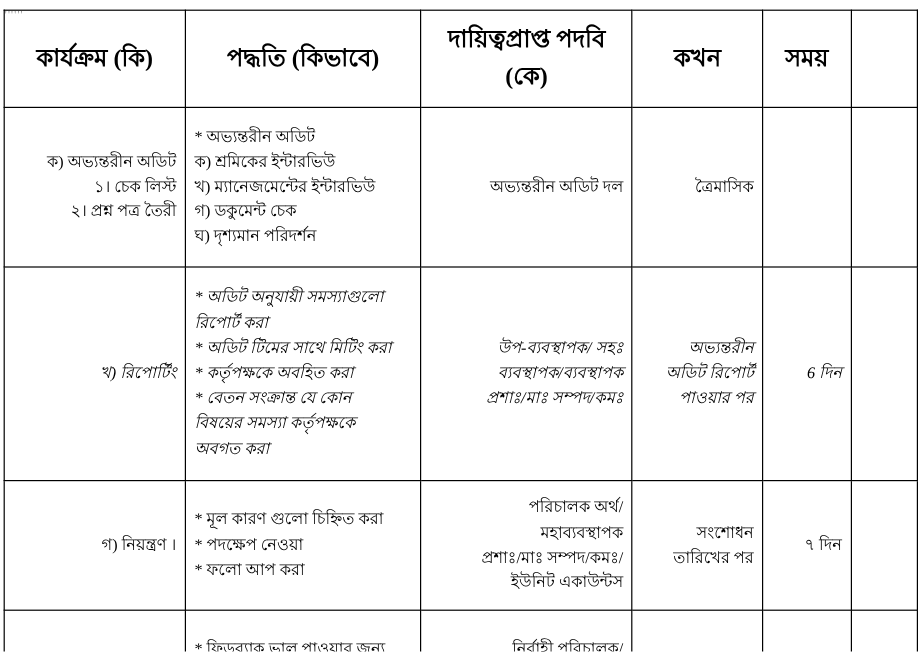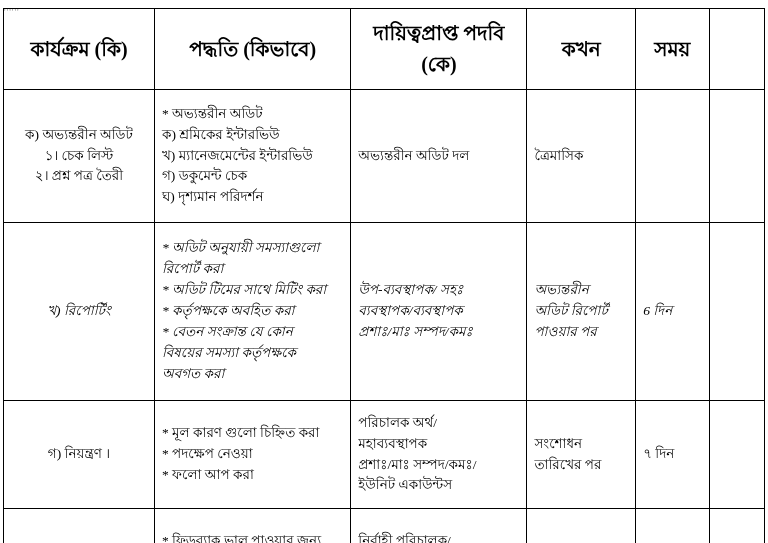"ক) অভ্যন্তরীন অডিট" td.cell-left-mid { text-align: center -> right }
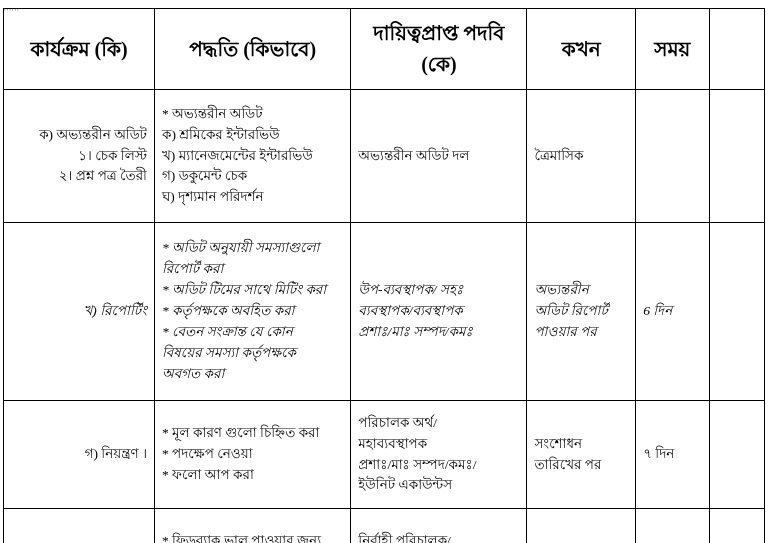"অভ্যন্তরীন অডিট দল" td.cell-center { text-align: left -> right }
